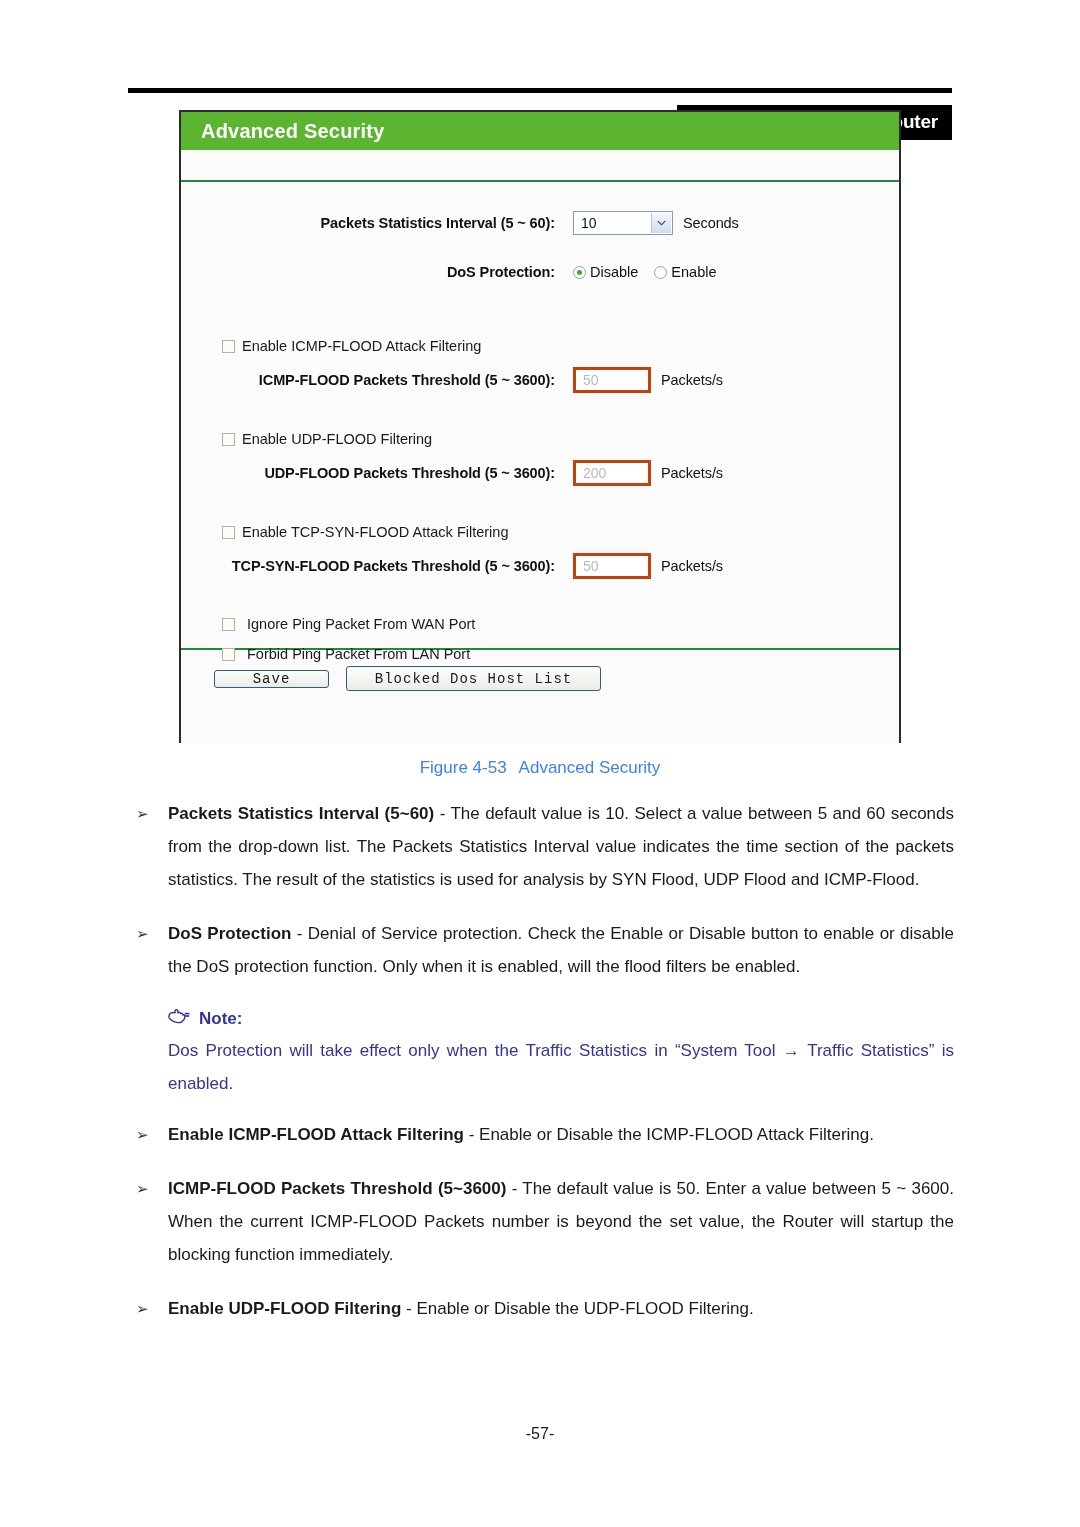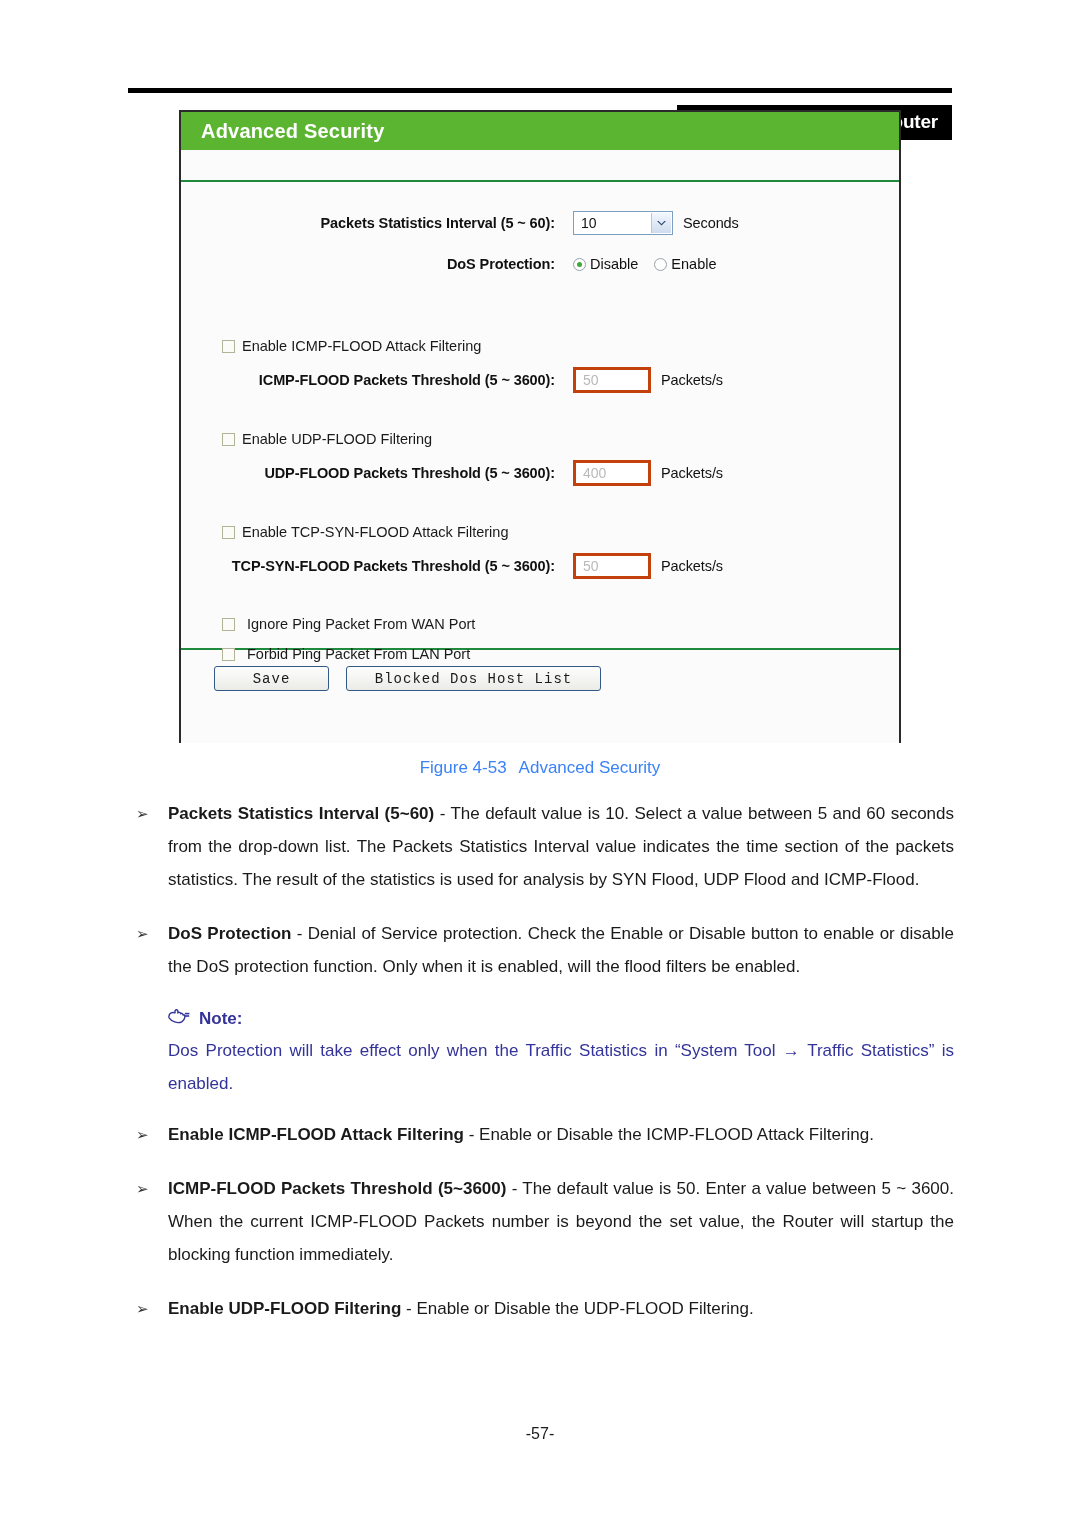"DoS Protection:" div.frow { top: 74px -> 82px }
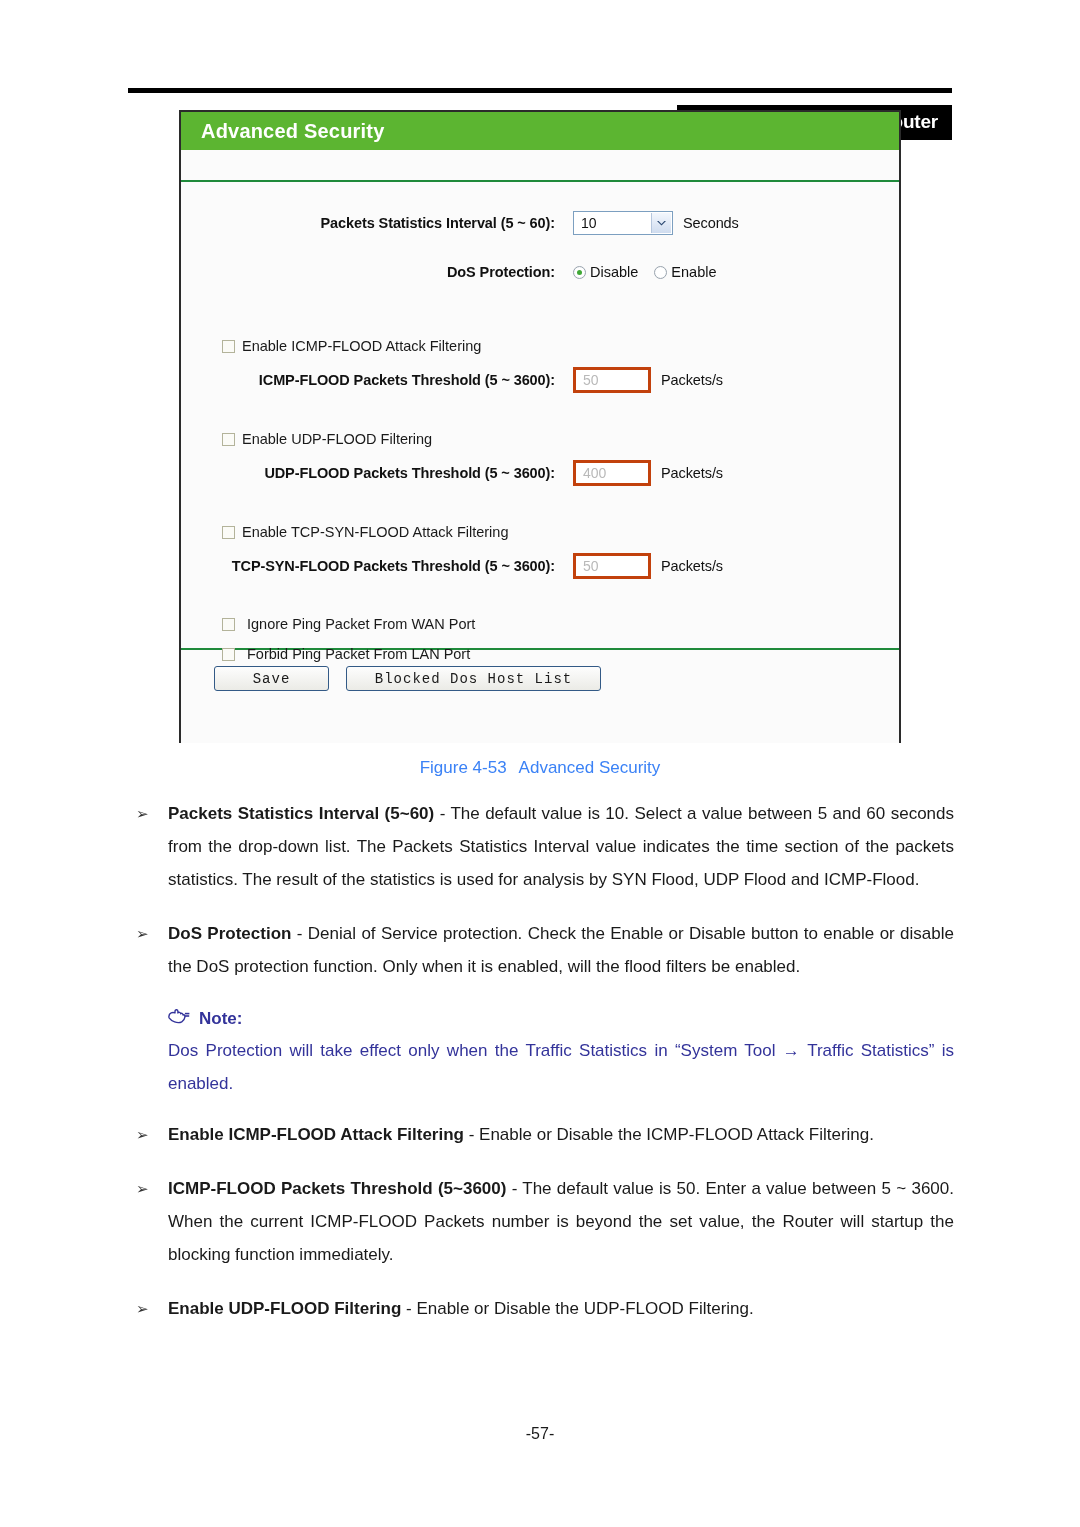"400" span { text: 400 -> 200 }
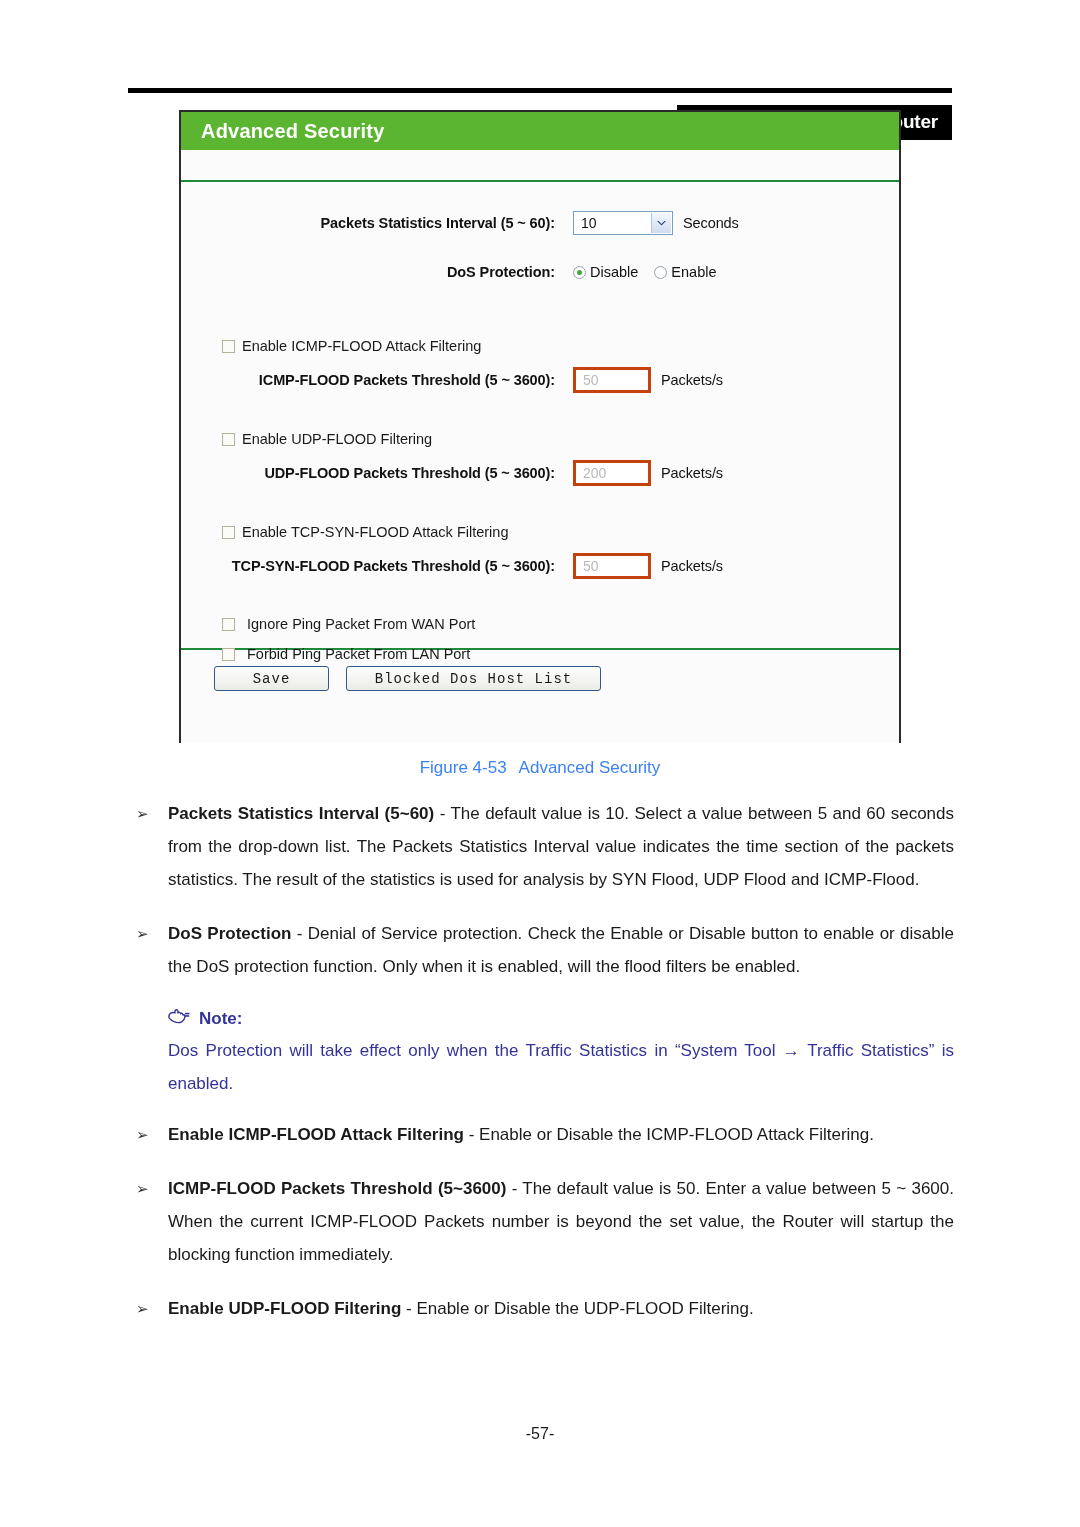"Save" .btn-save { height: 25px -> 18px }
